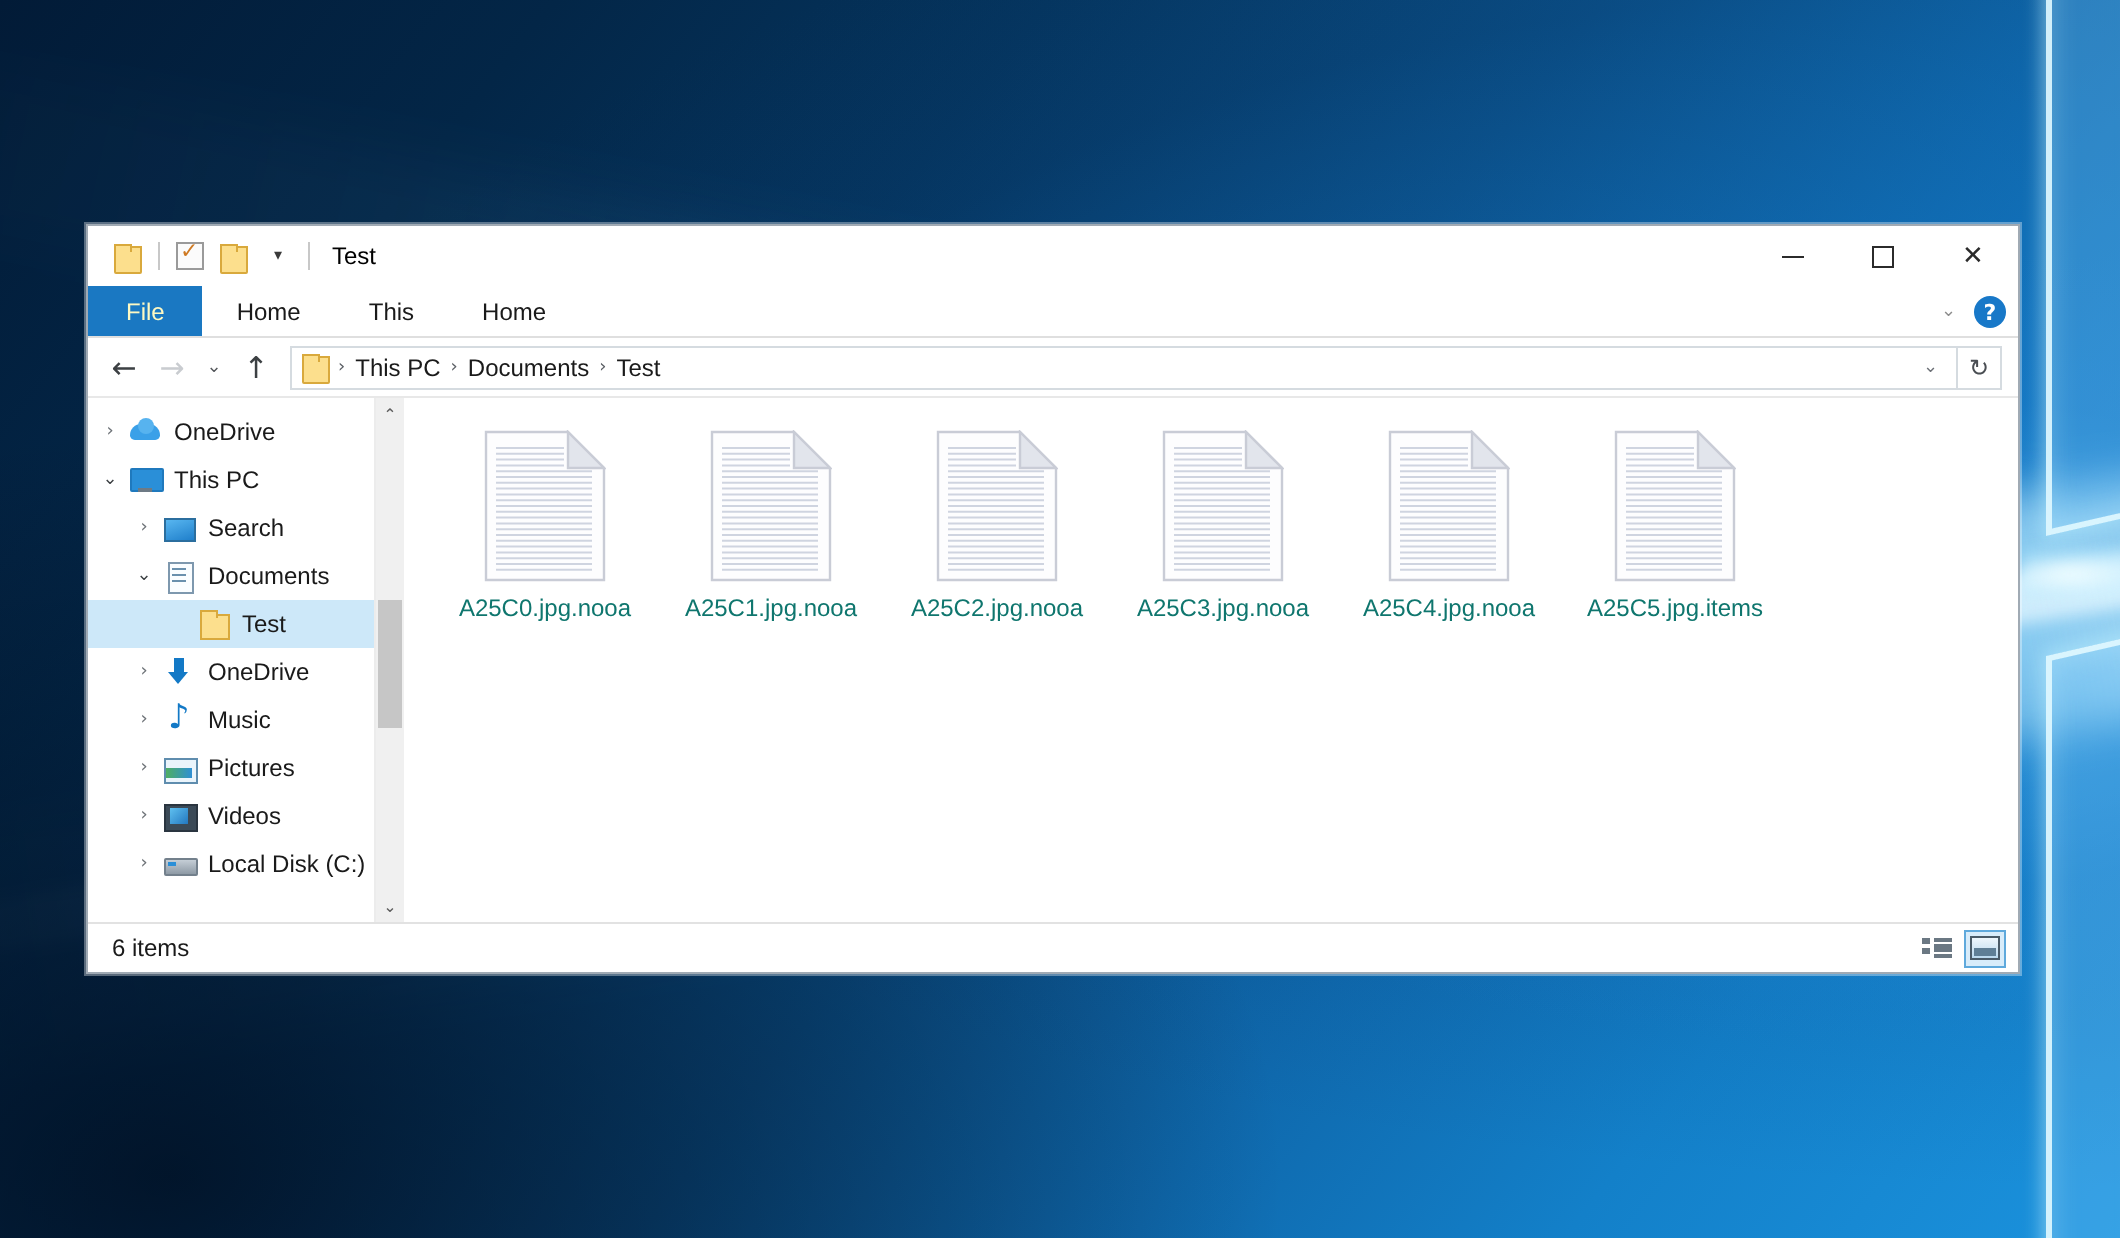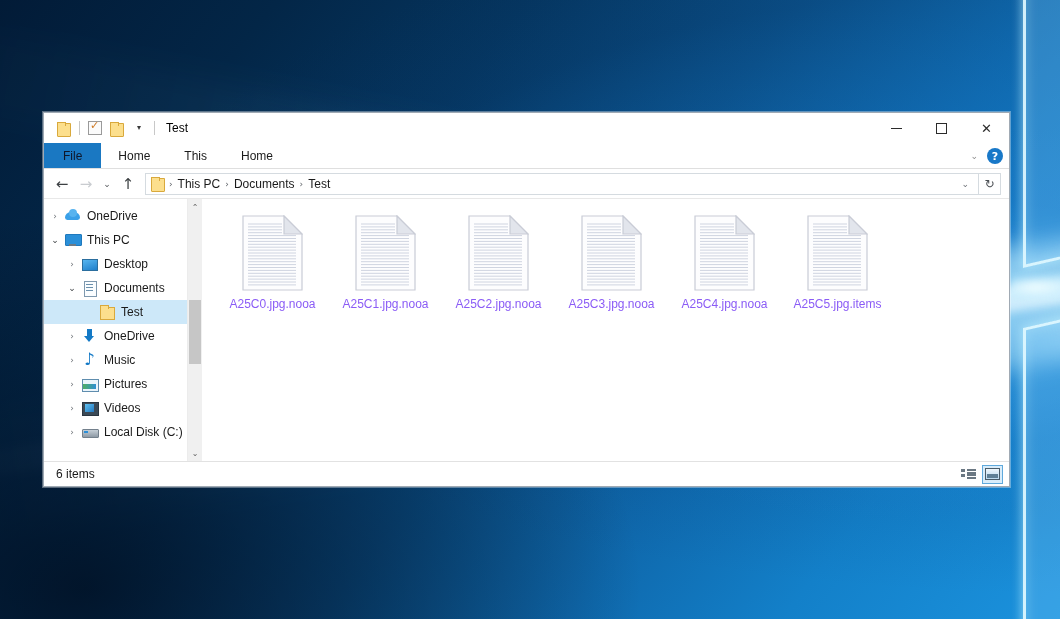"File" .rtab.file { color: #0f172a -> #fef9c3 }
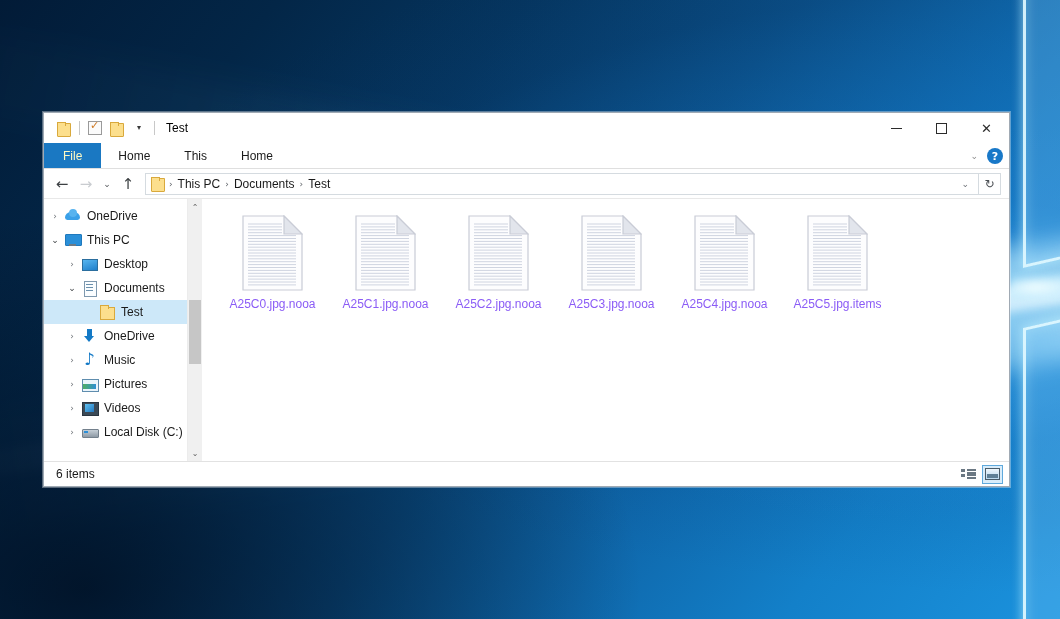"Desktop" span.nav-label { text: Desktop -> Search }
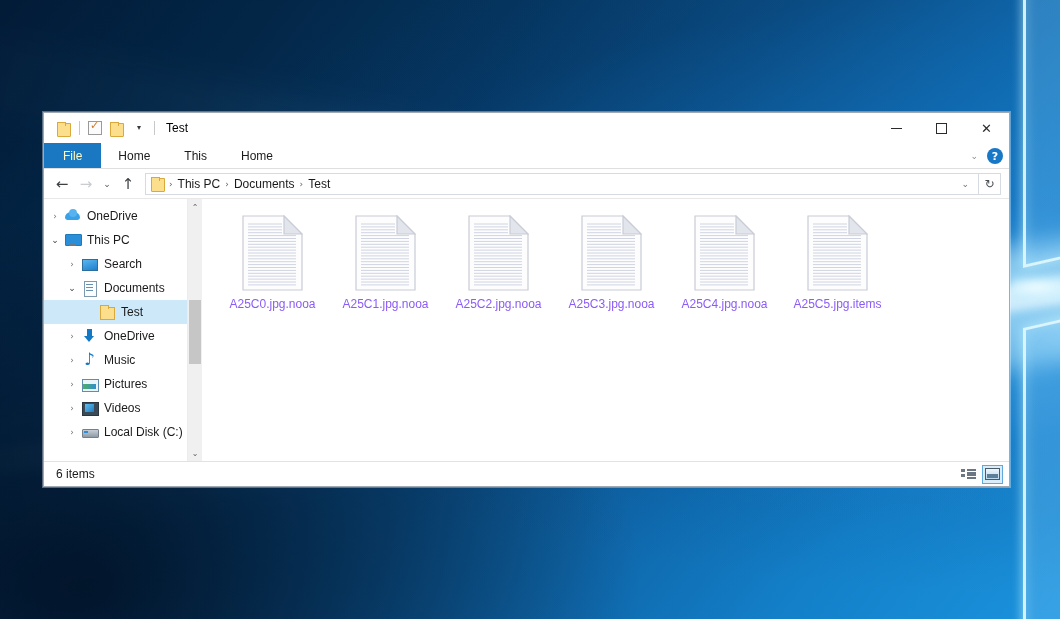"A25C0.jpg.nooa" .file-name { color: #8b5cf6 -> #0f766e }
